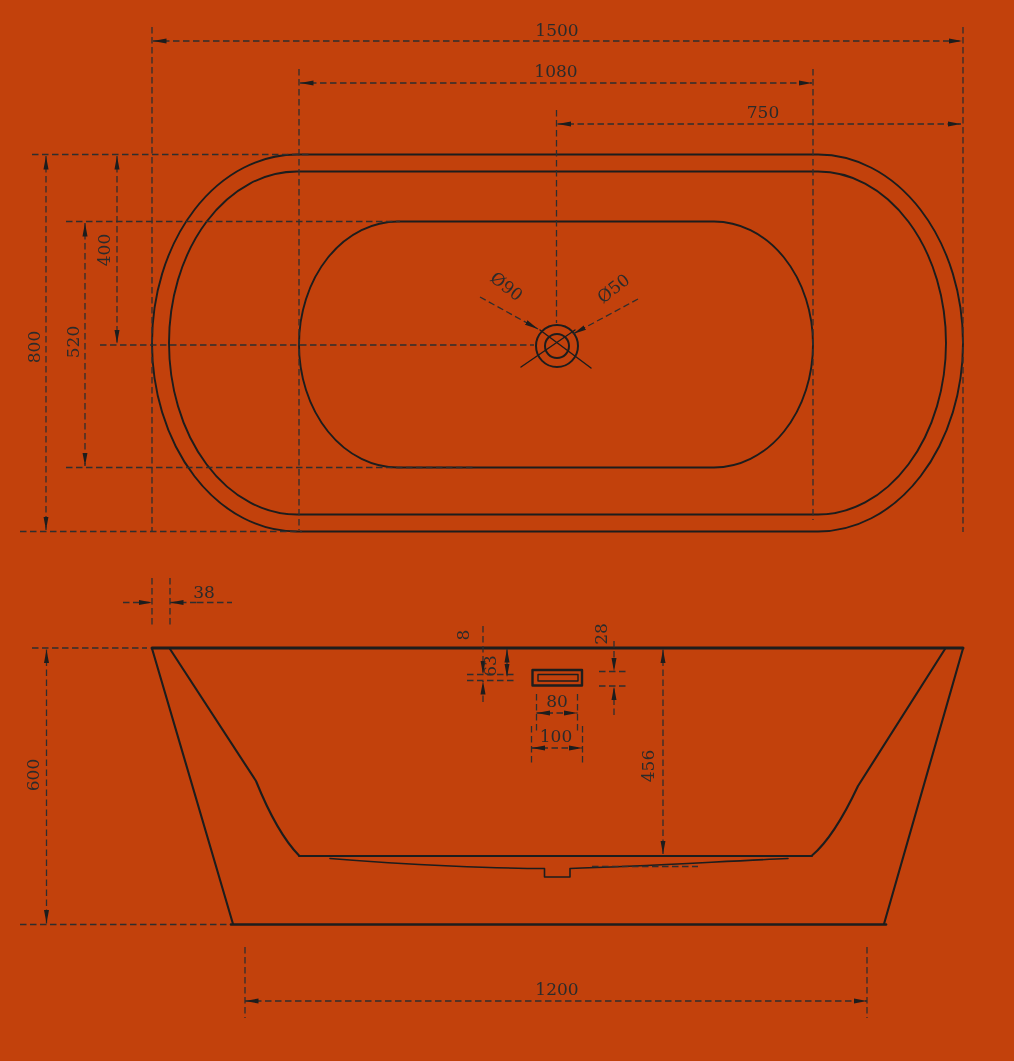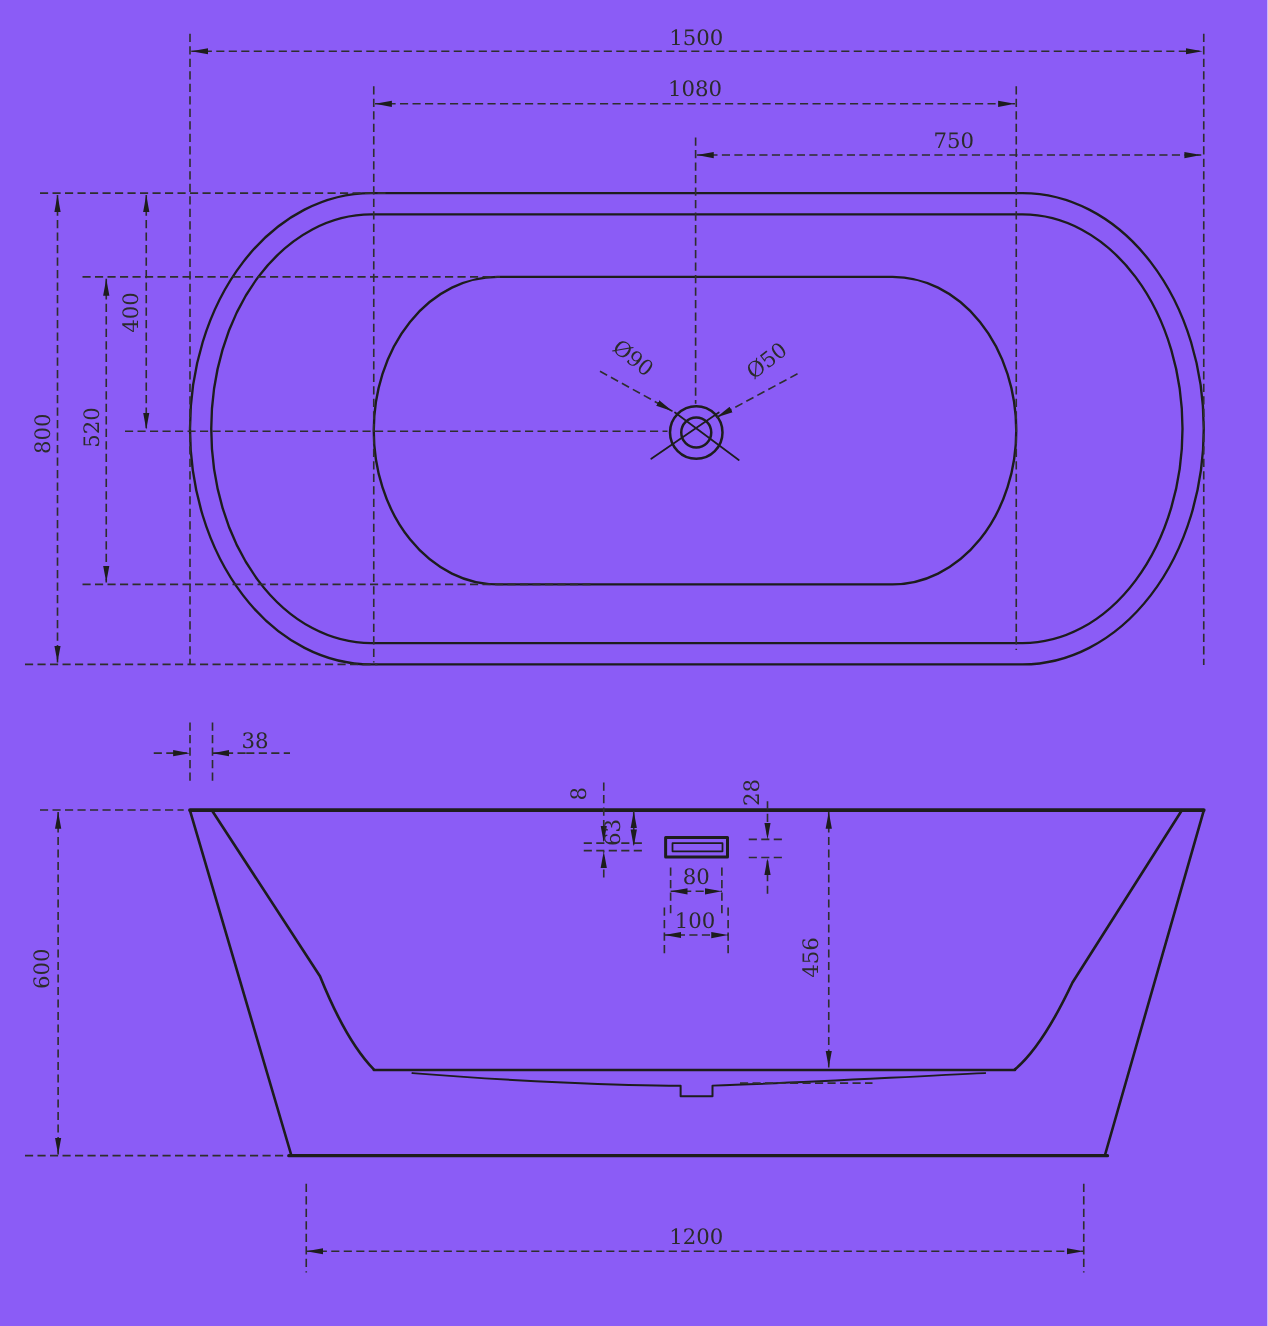"1500" .page { background: #8b5cf6 -> #c2410c }
